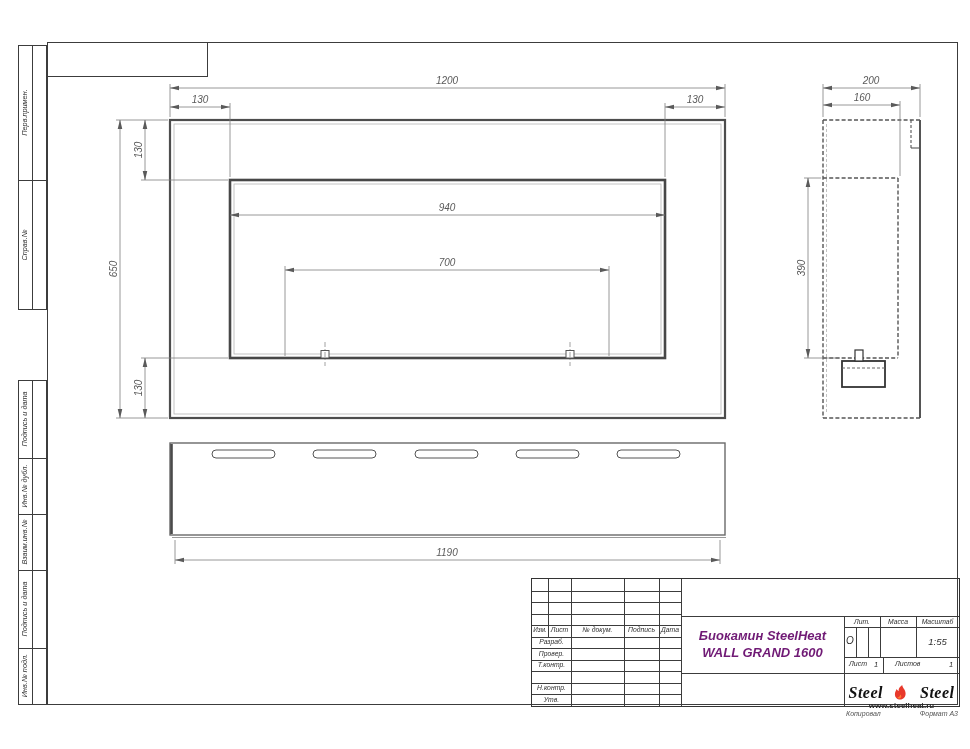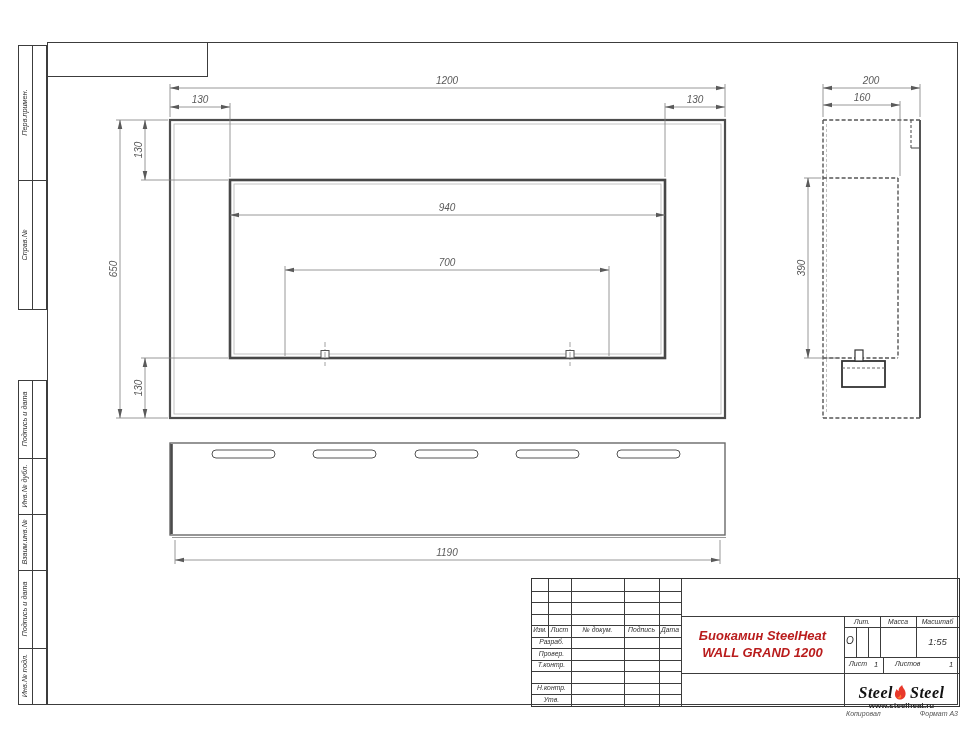"Биокамин SteelHeat" .title-main { color: #b91c1c -> #701a75 }
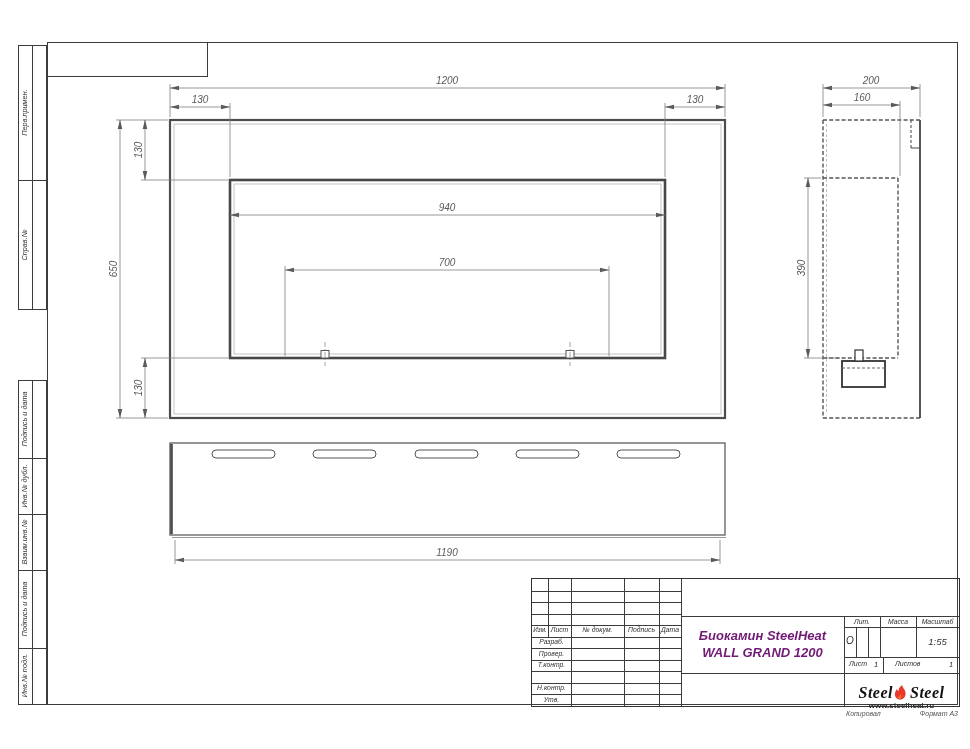"WALL GRAND 1200" span { text: 1200 -> 1600 }
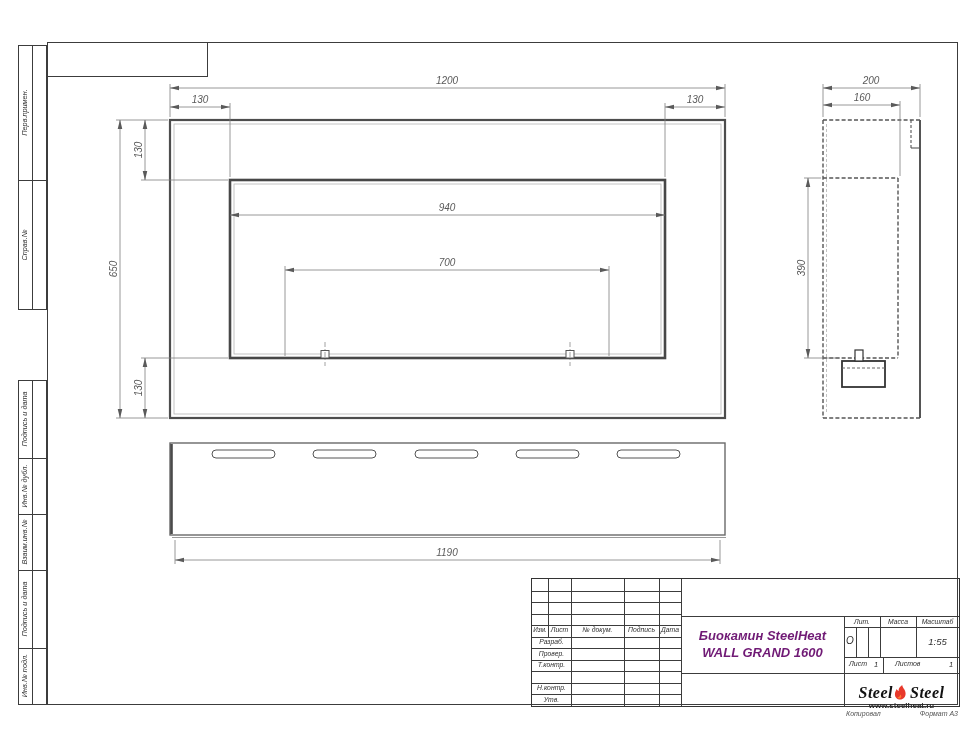"Steel" .logo-row { gap: 1px -> 11px }
